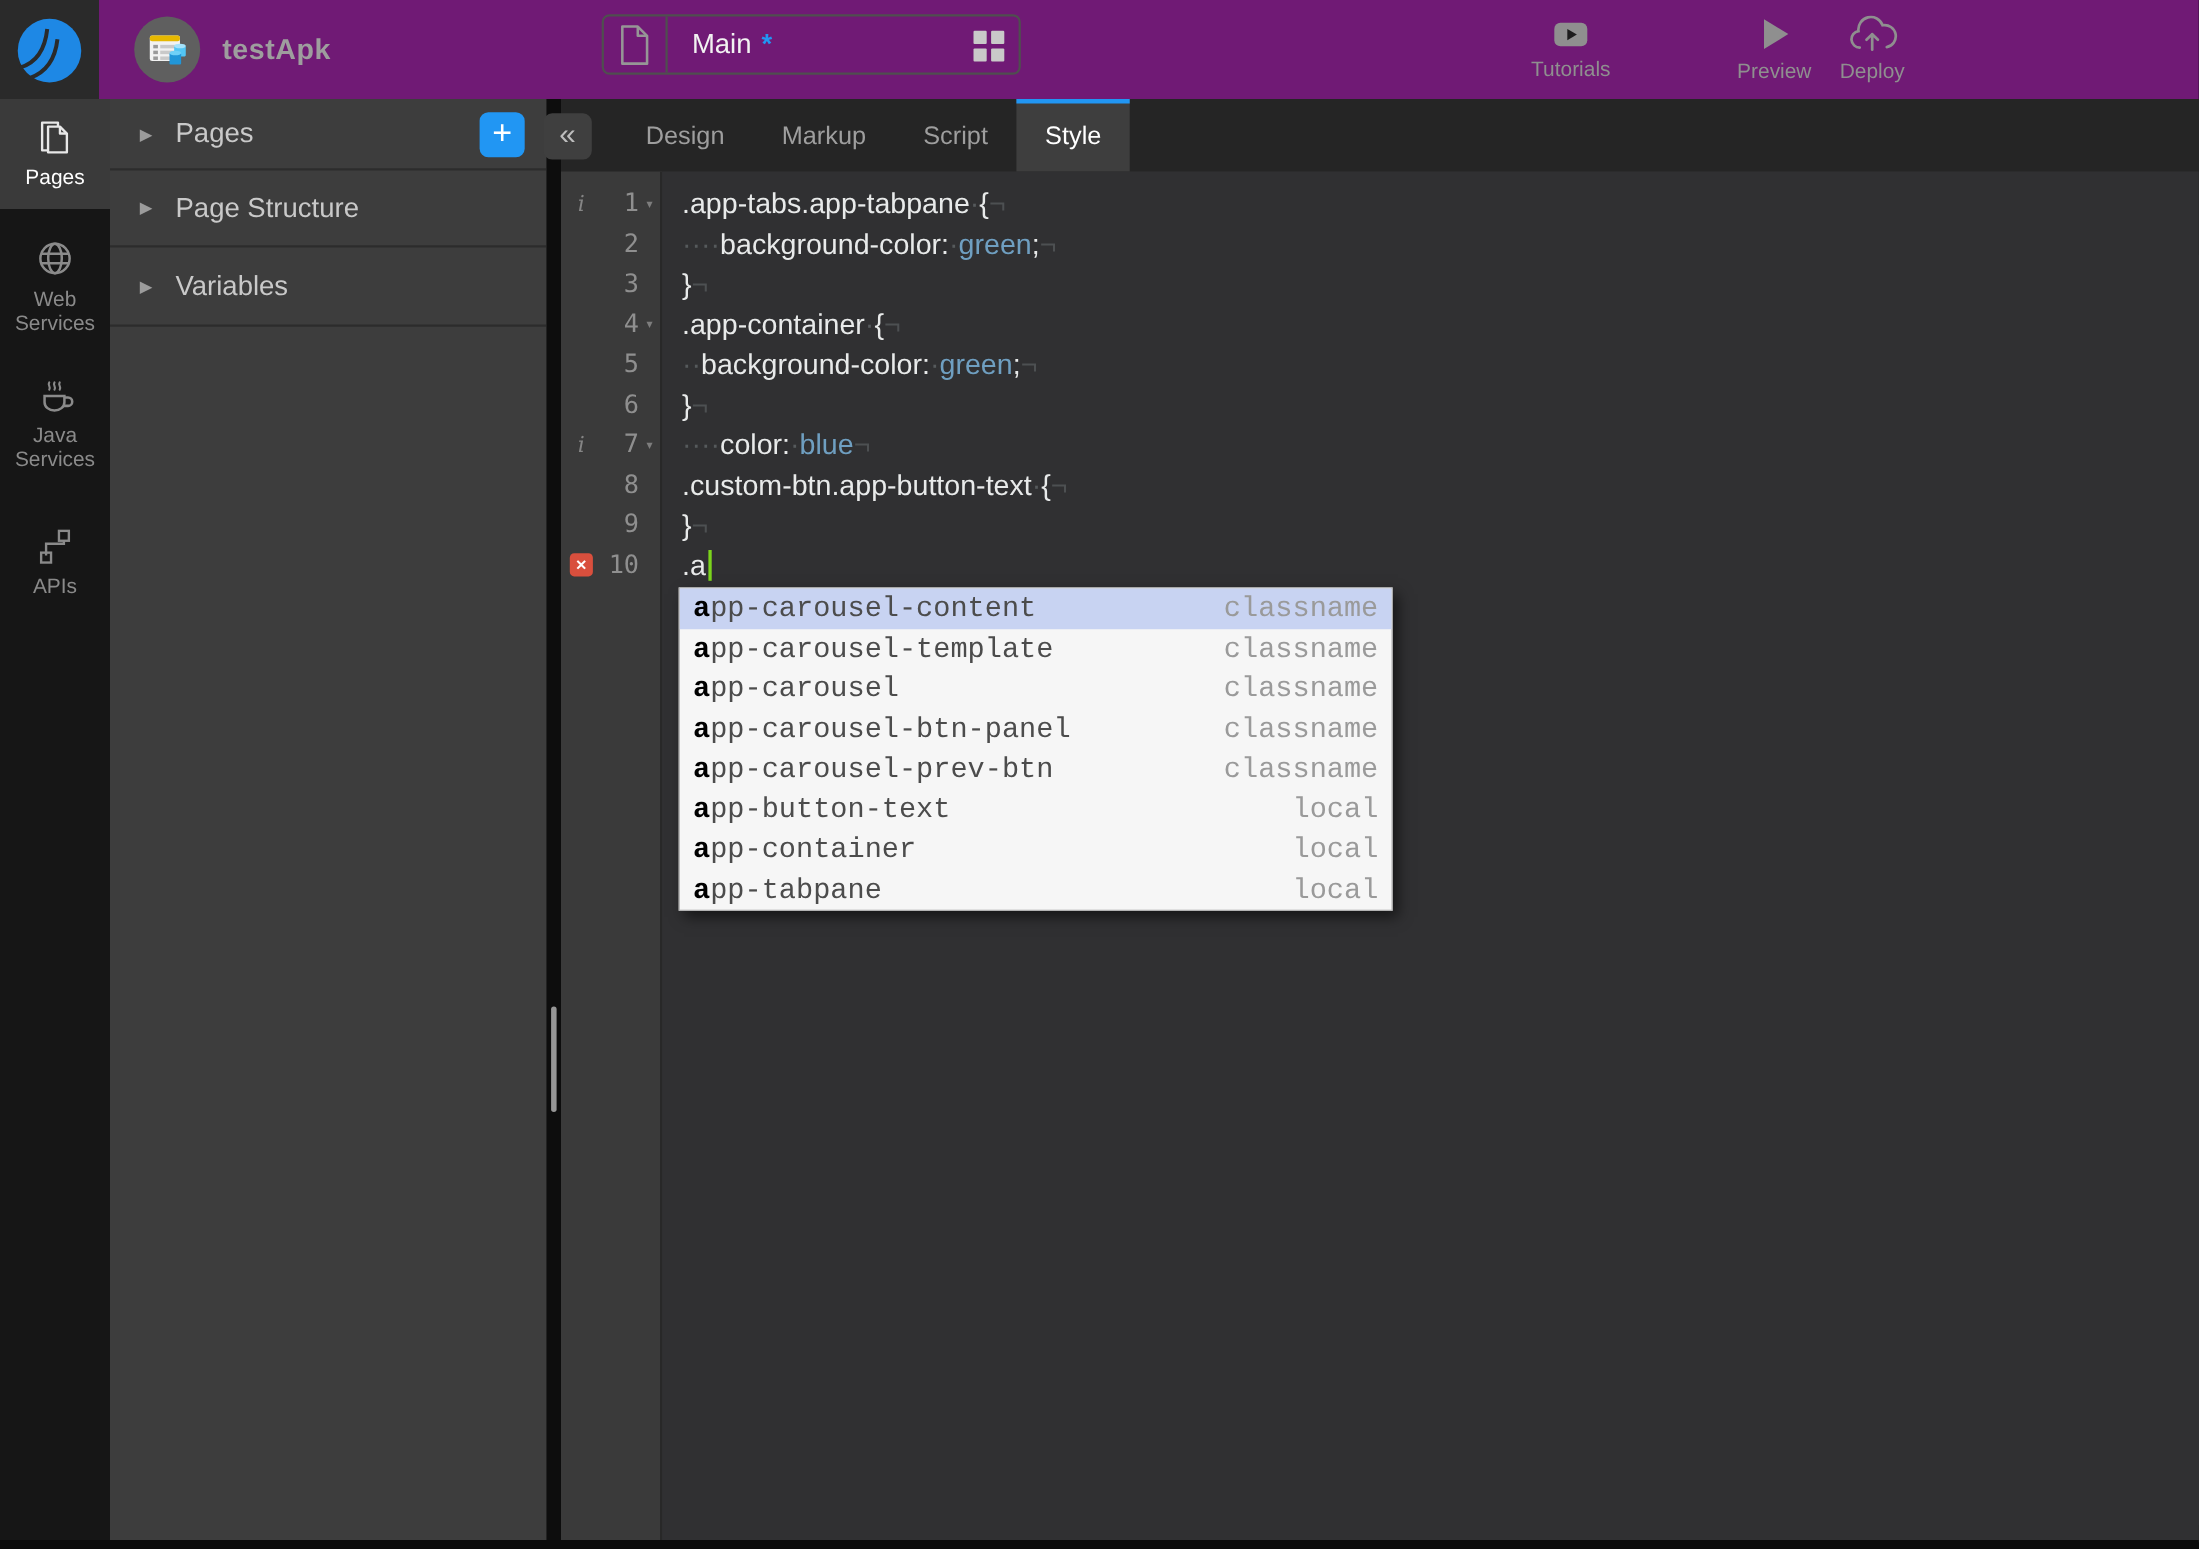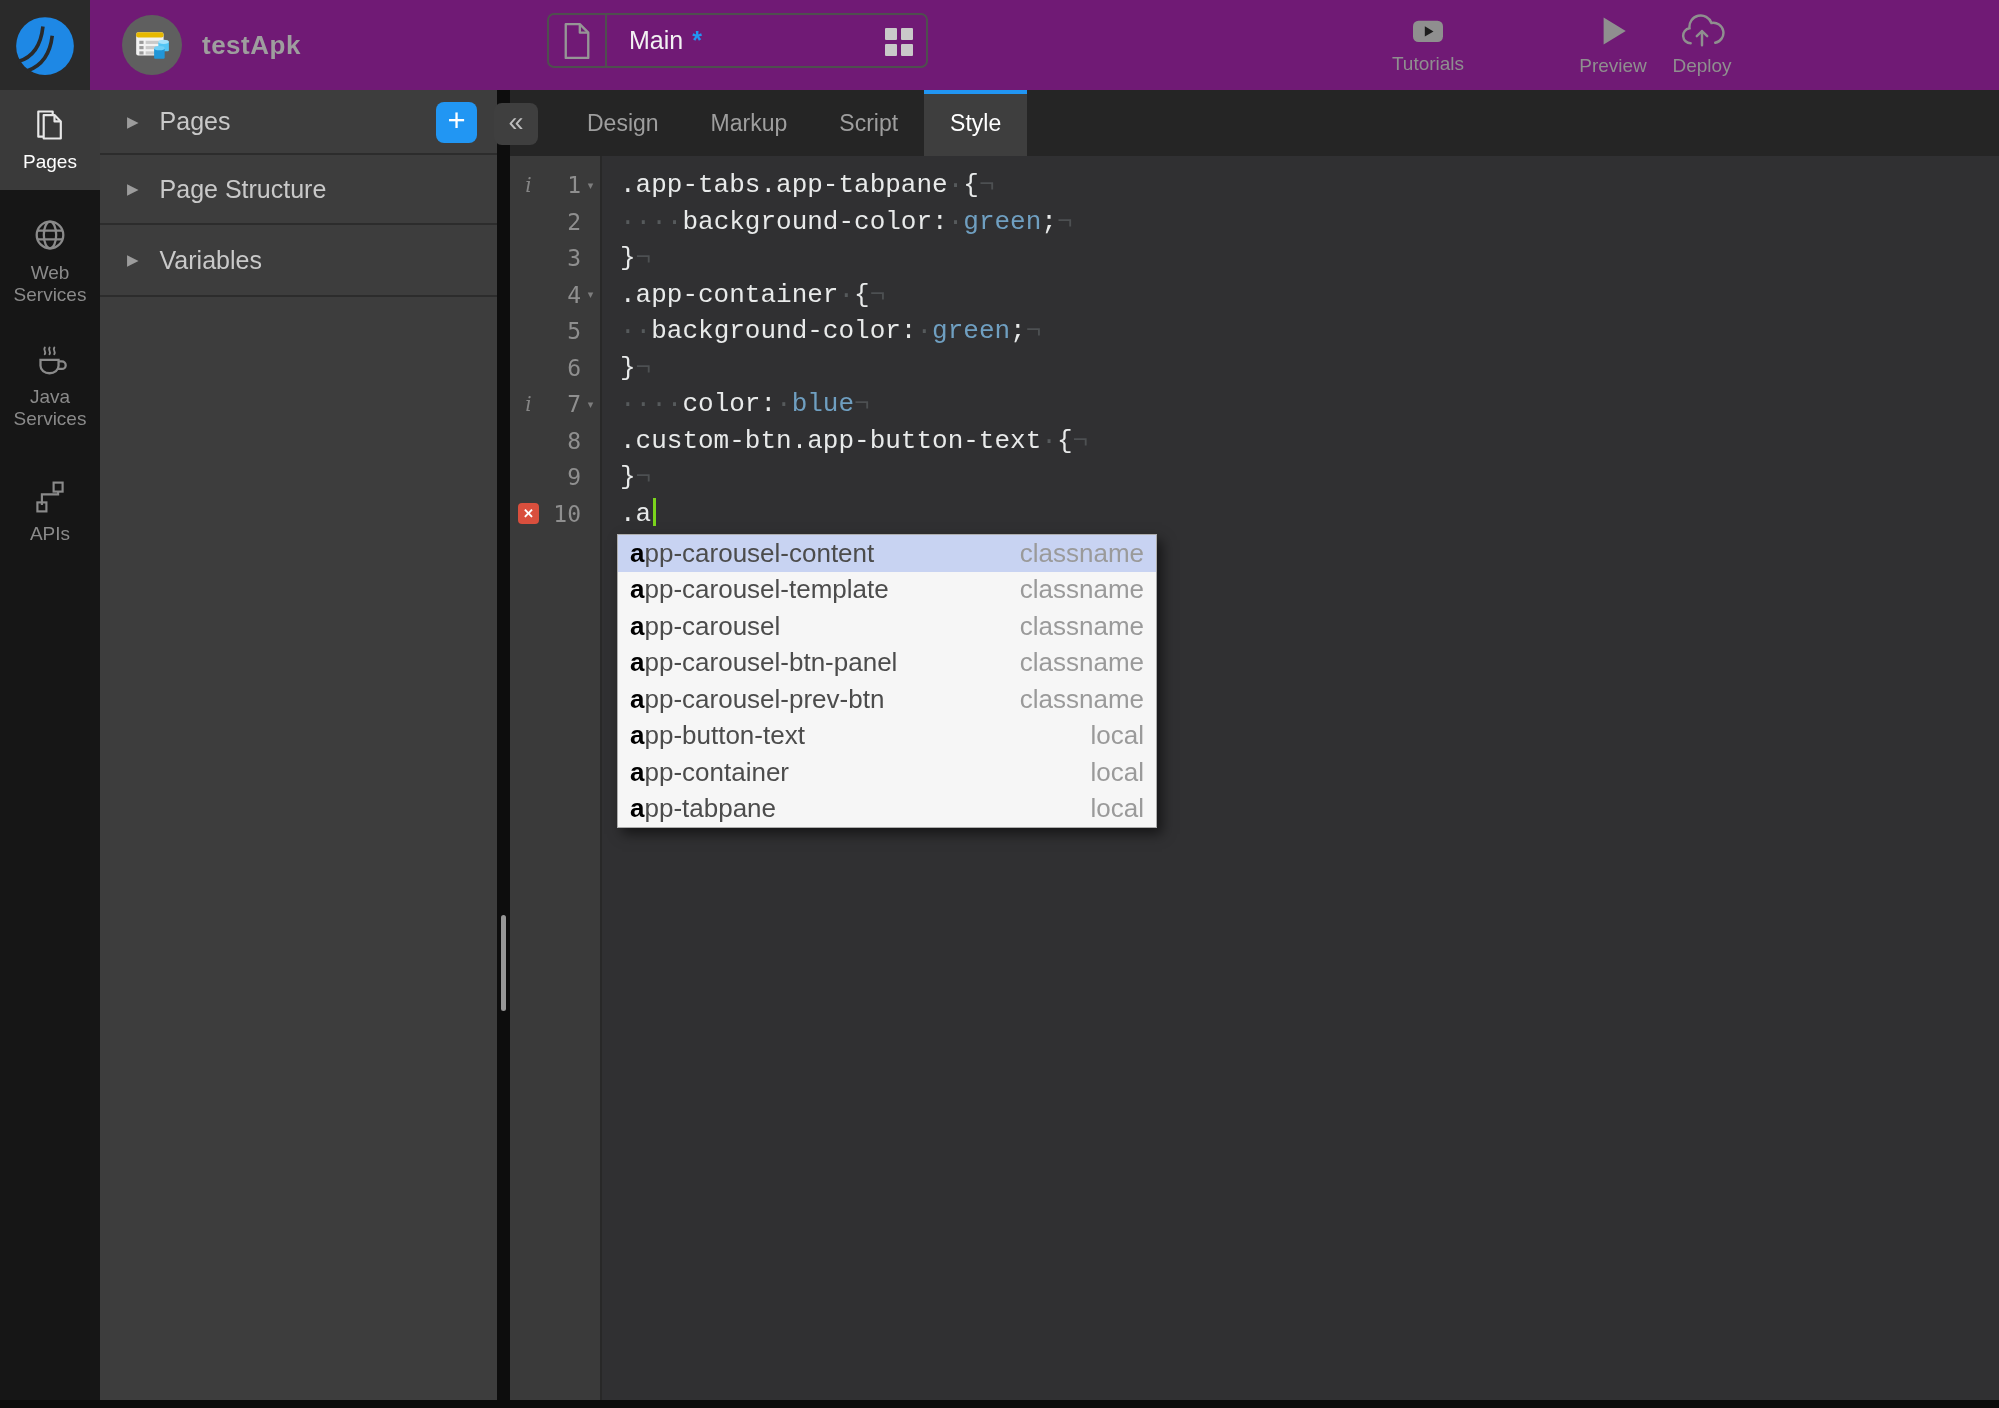".app-tabs.app-tabpane·{¬" .codearea { font-family: Liberation Mono, monospace -> Liberation Sans, sans-serif }
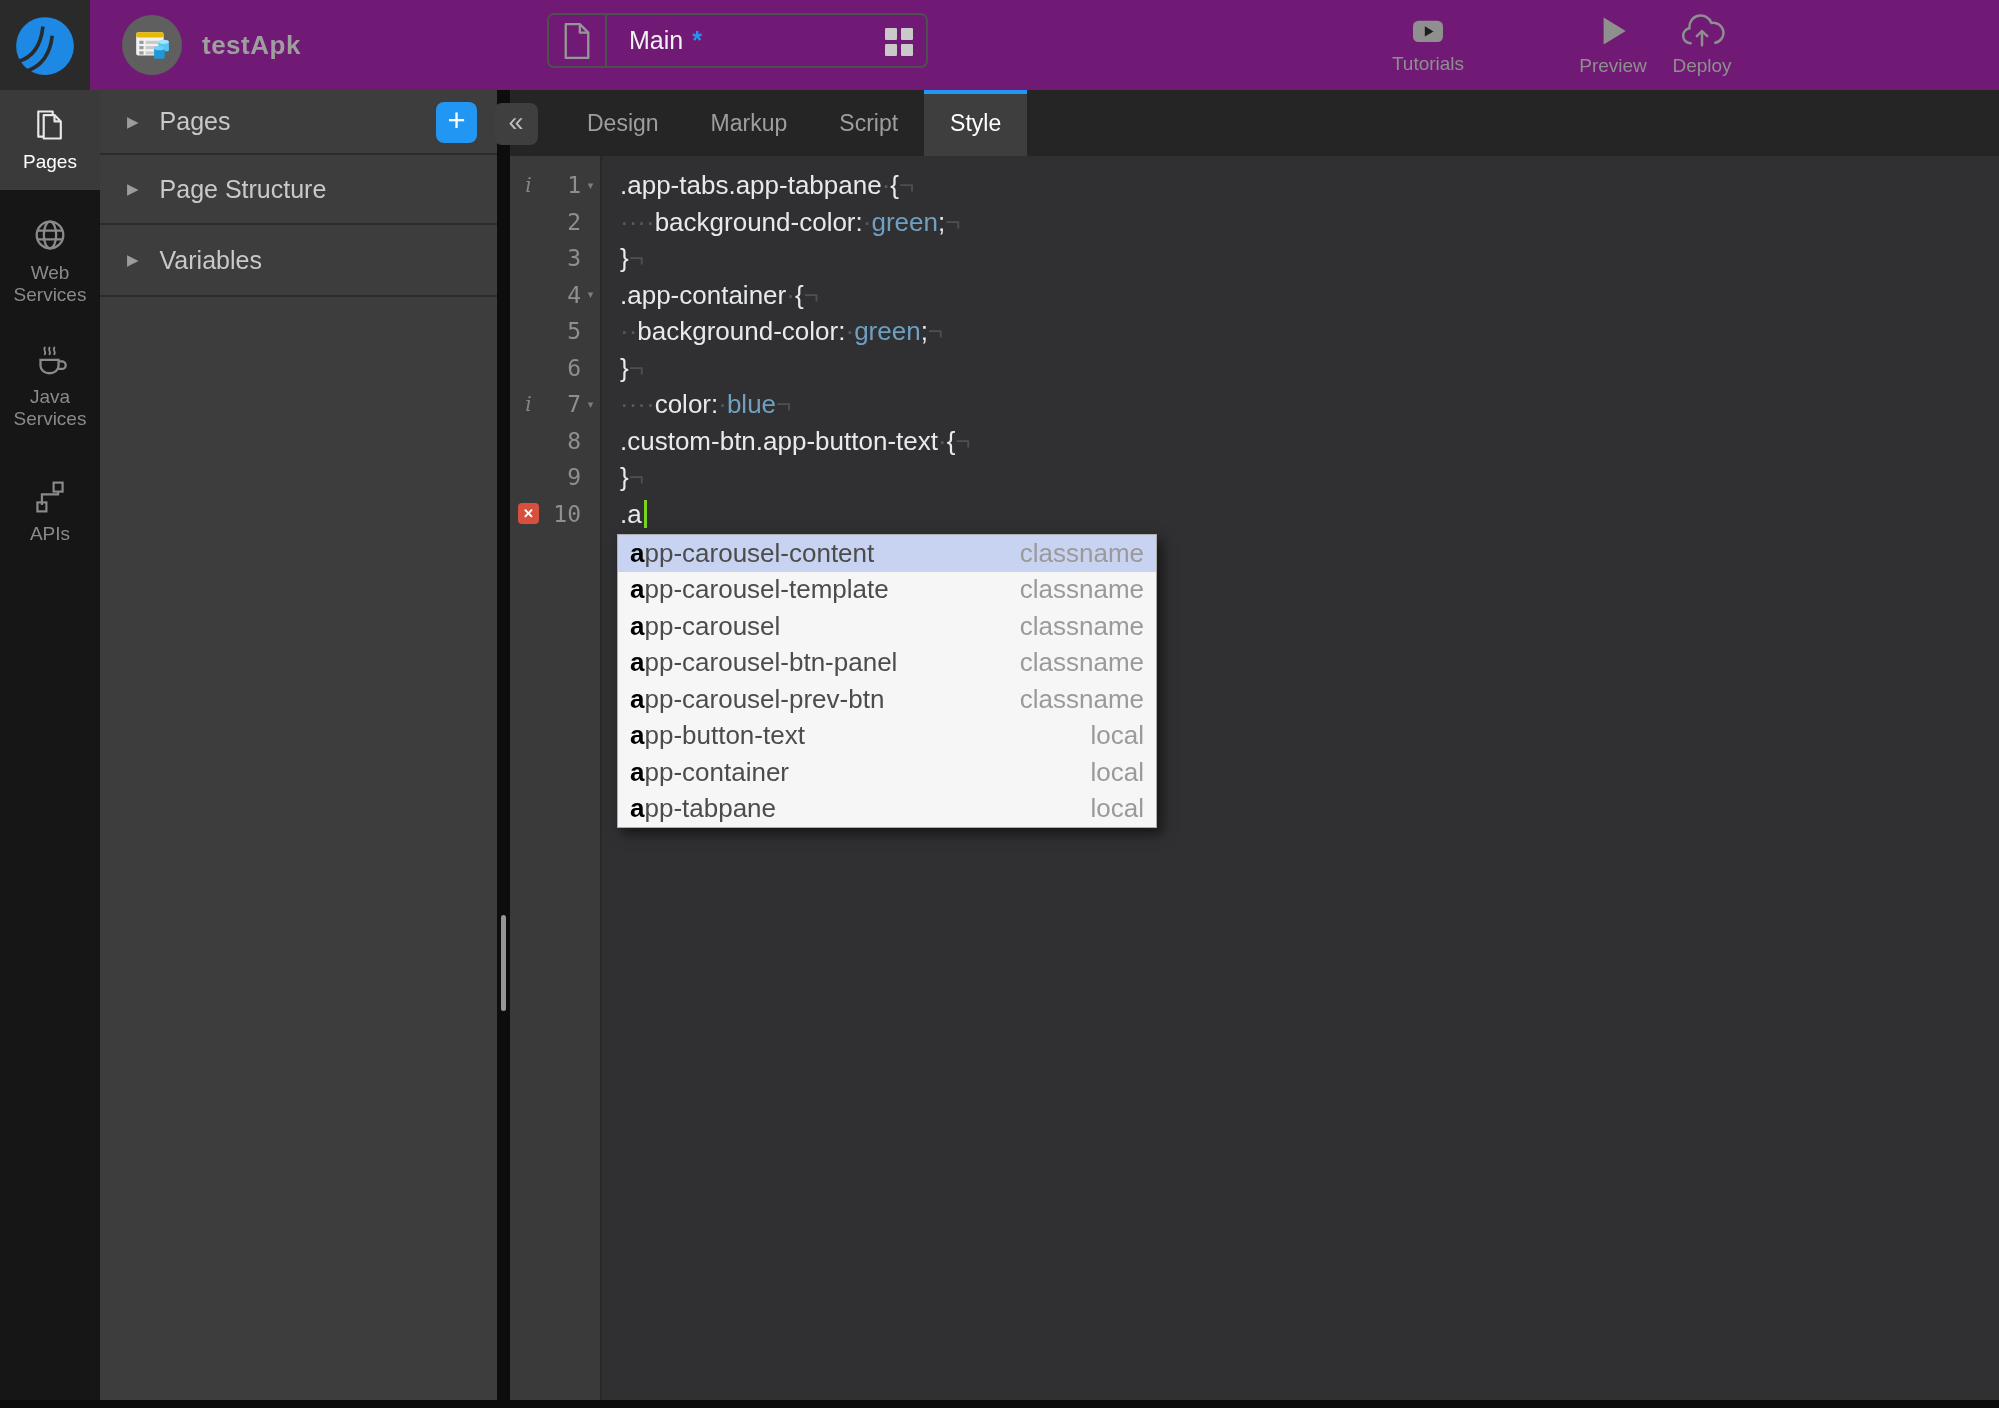"app-carousel-content" .ac { font-family: Liberation Sans, sans-serif -> Liberation Mono, monospace; width: 540px -> 649px }
